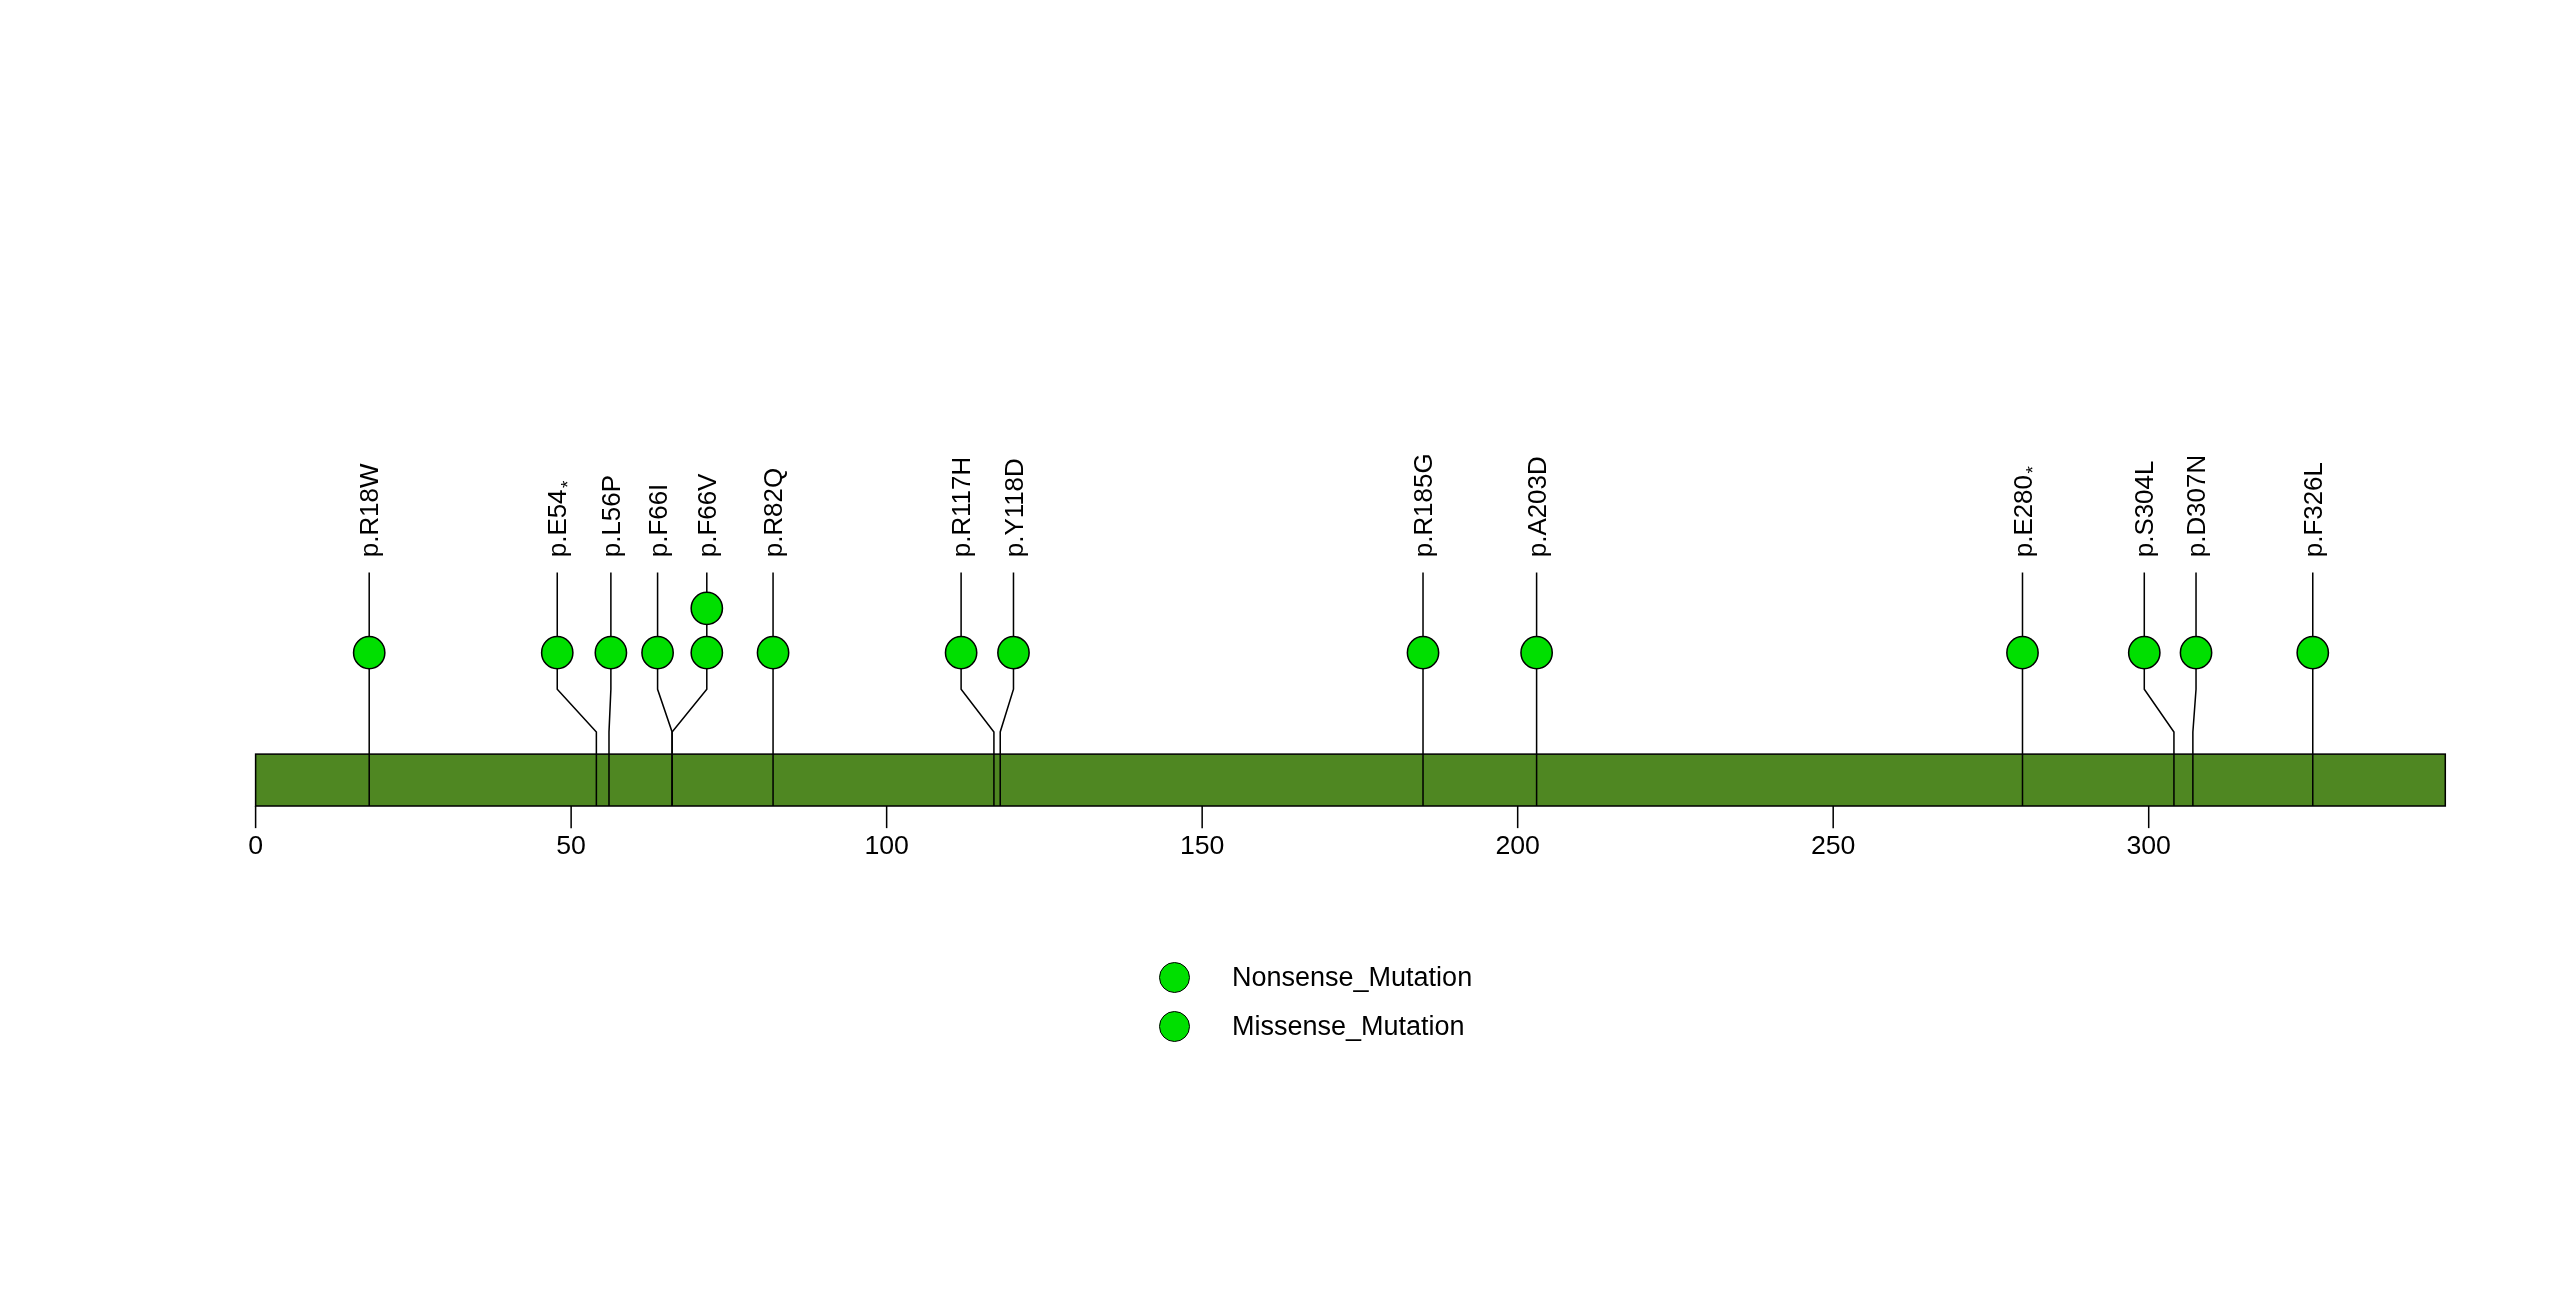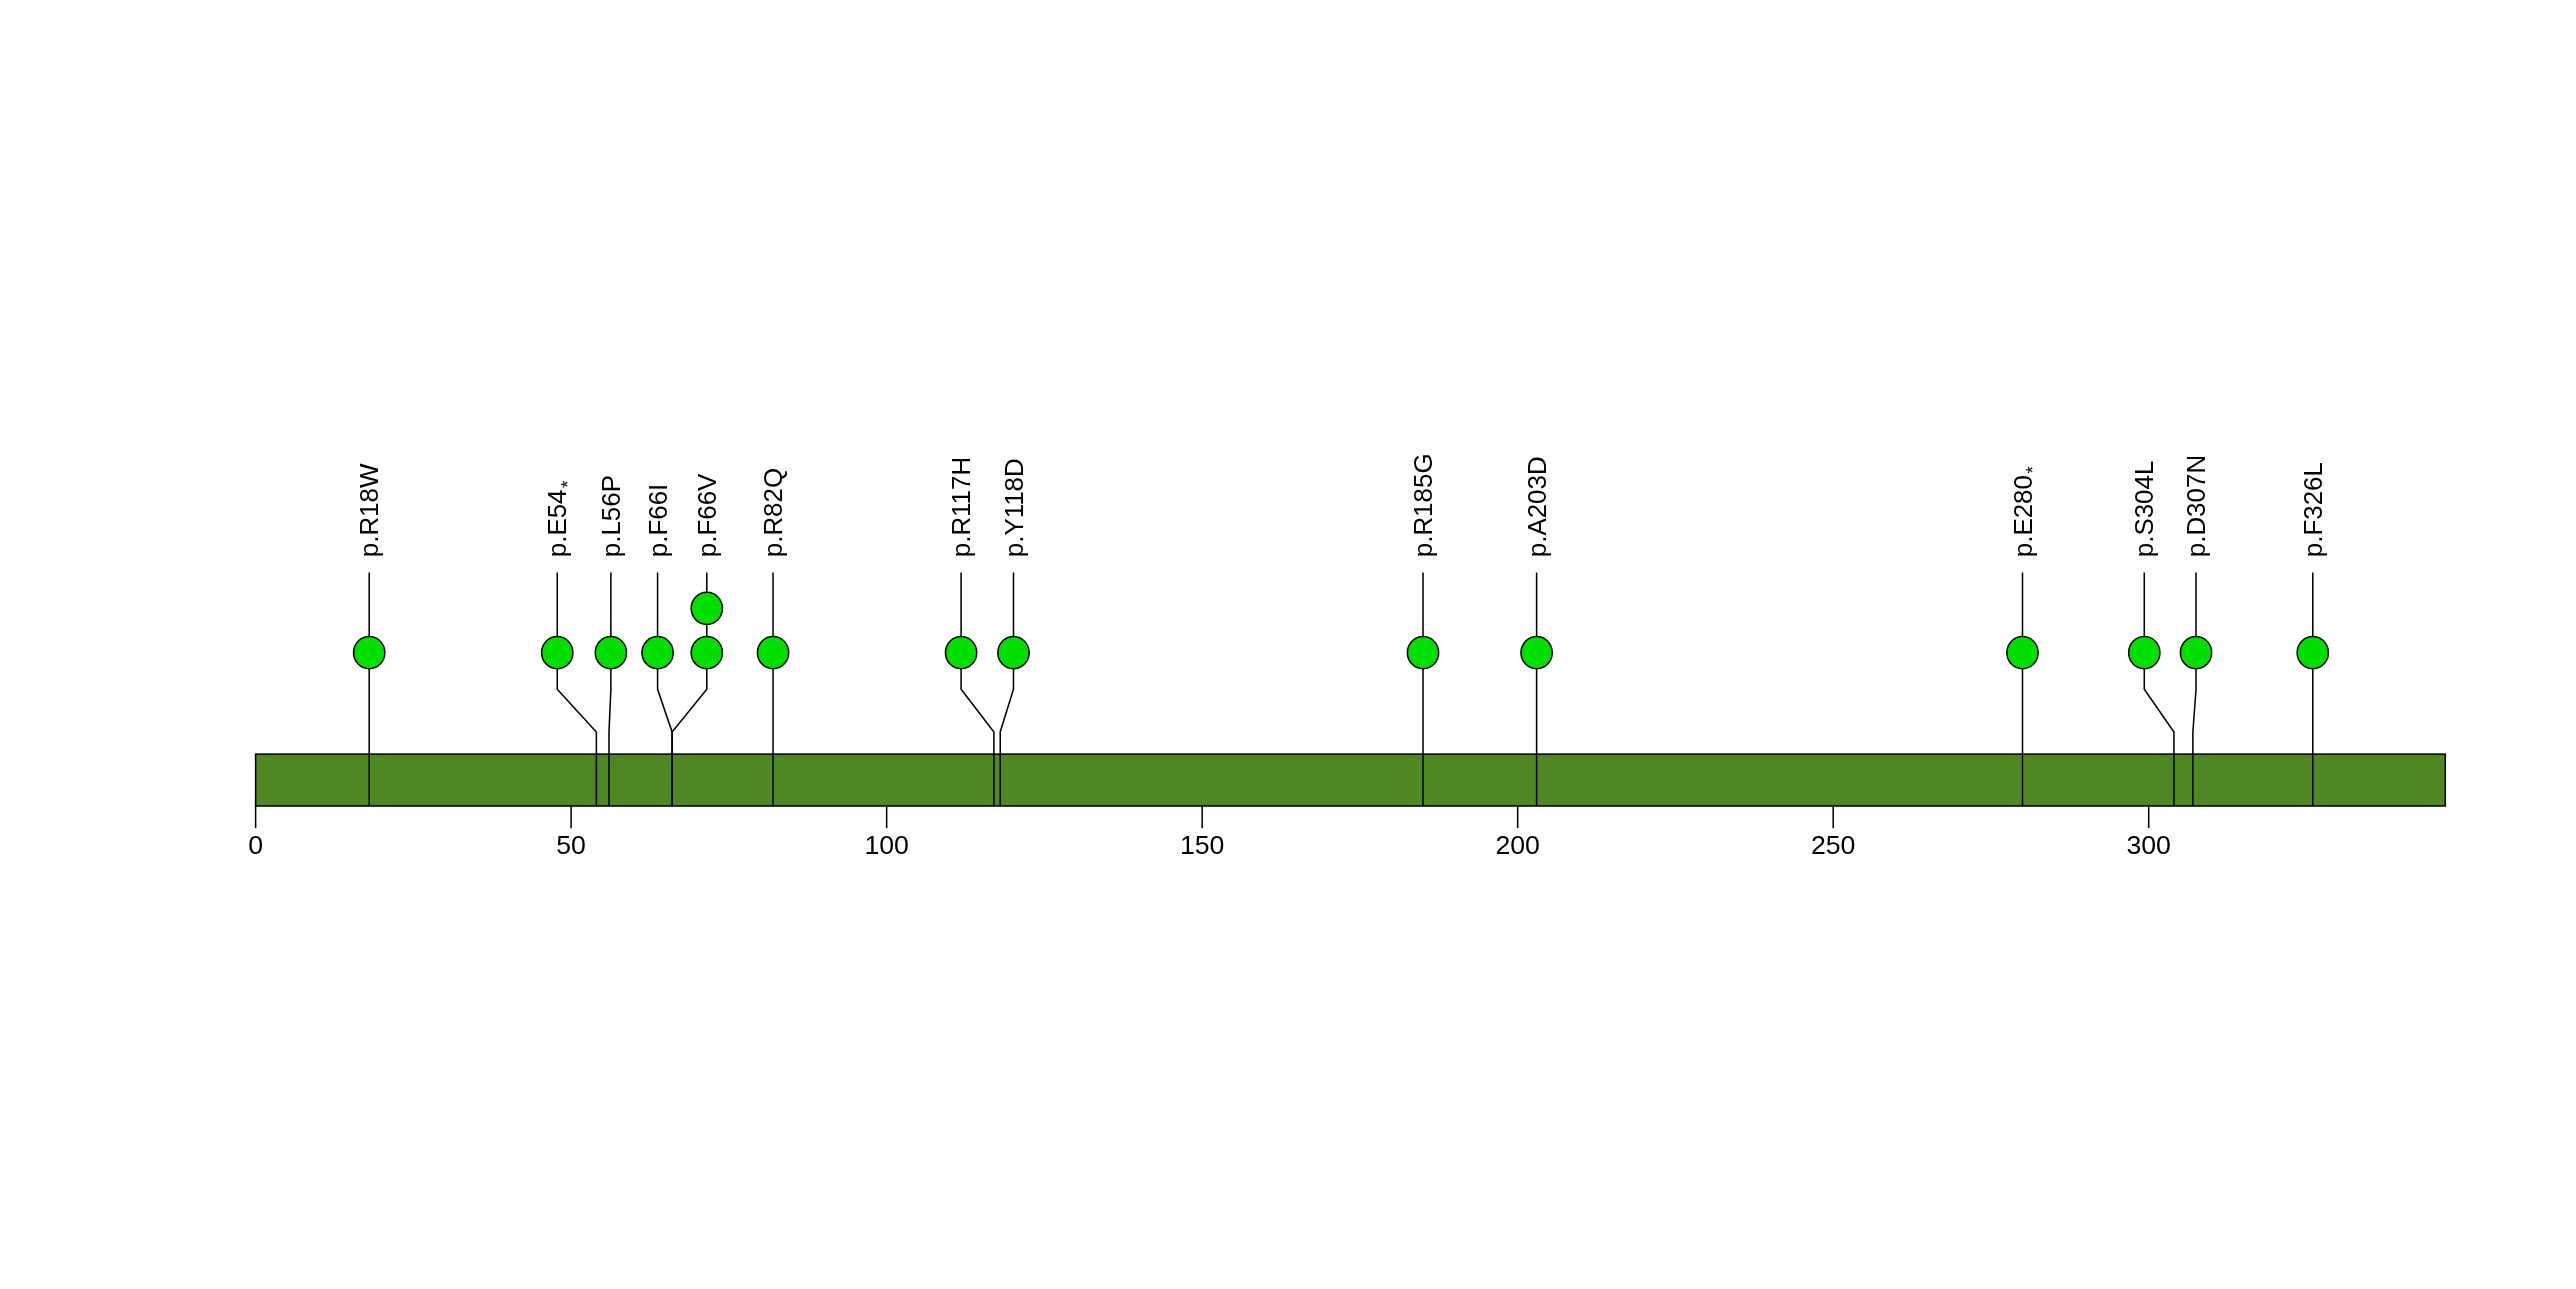"Nonsense_Mutation" div.legend { html: none -> <div> <div> <span></span> <span>Nonsense_Mutation</span> </div> <div> <span></span> <span>Missense_Mutation</span> </div> </div> }
